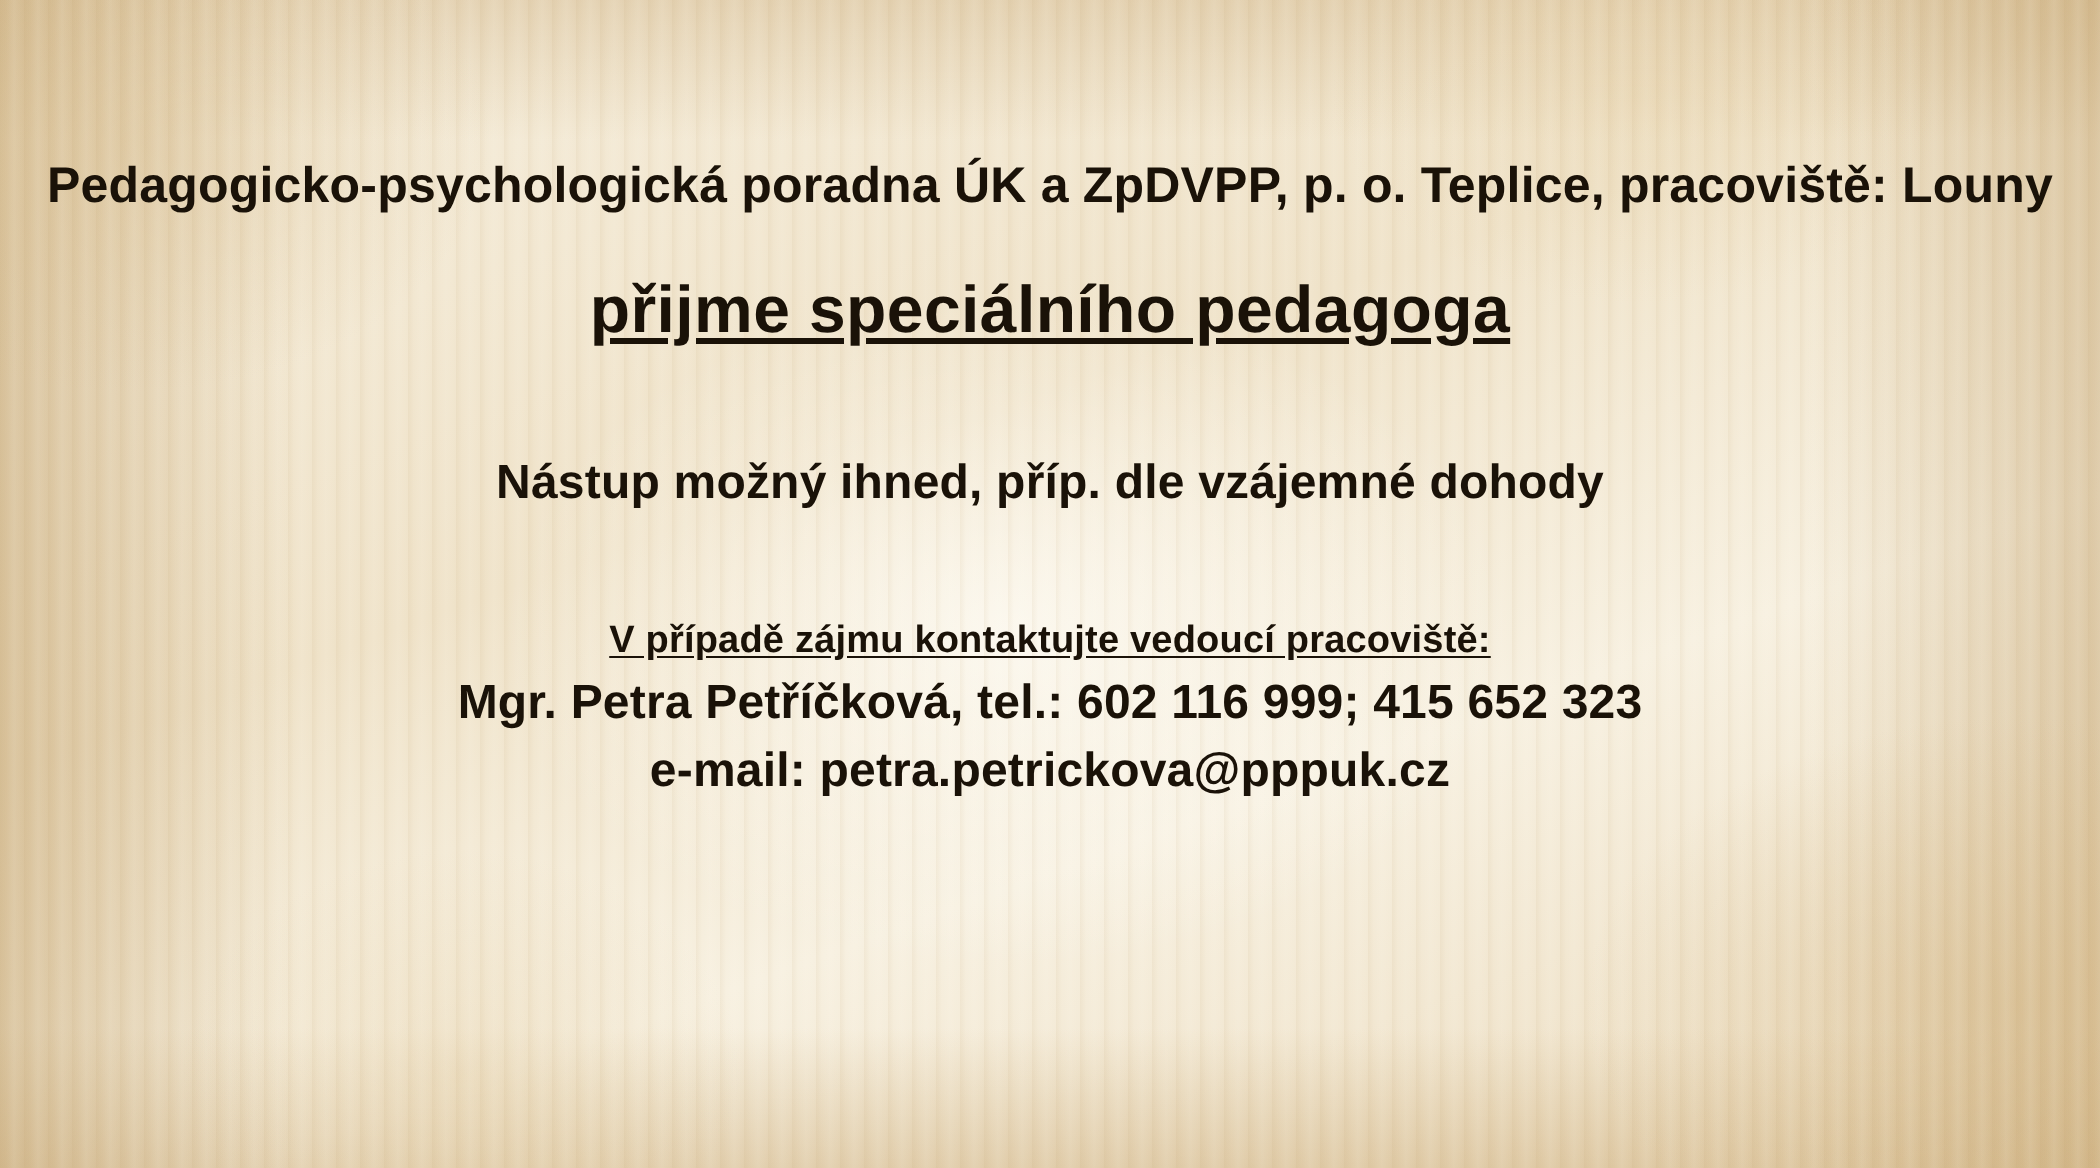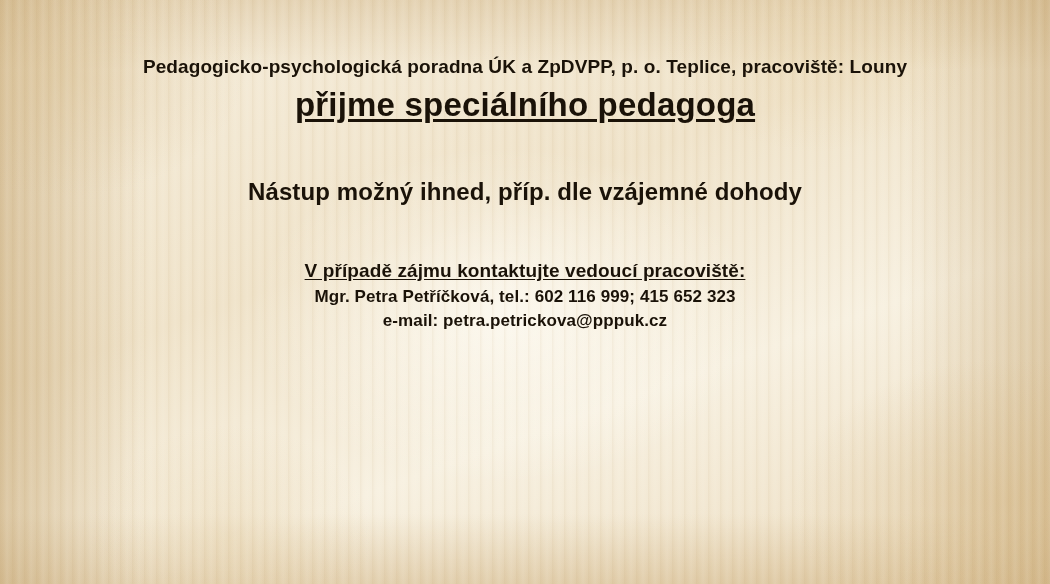"Pedagogicko-psychologická poradna ÚK a" .org { font-size: 19px -> 25px; padding-top: 56px -> 79px }
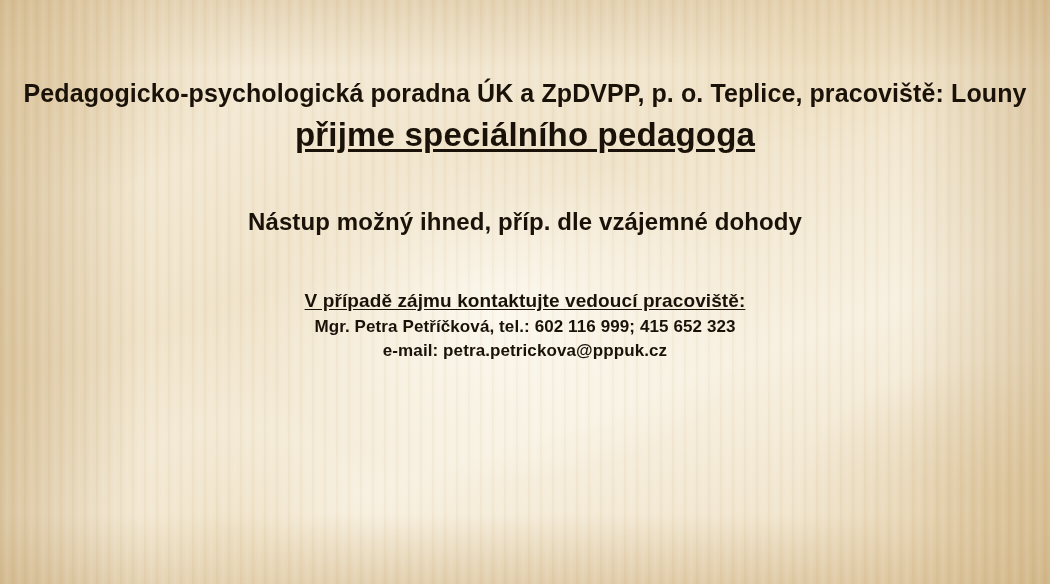"přijme speciálního pedagoga" .headline { margin-top: 8px -> 28px }
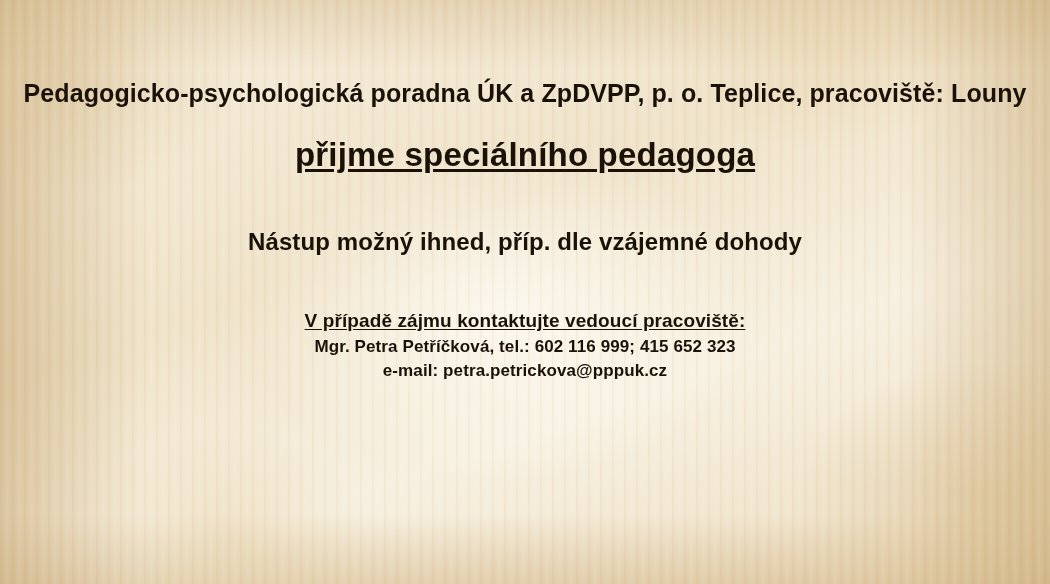"Mgr. Petra Petříčková, tel.: 602" .contact .contact-line { font-size: 17px -> 24px }
